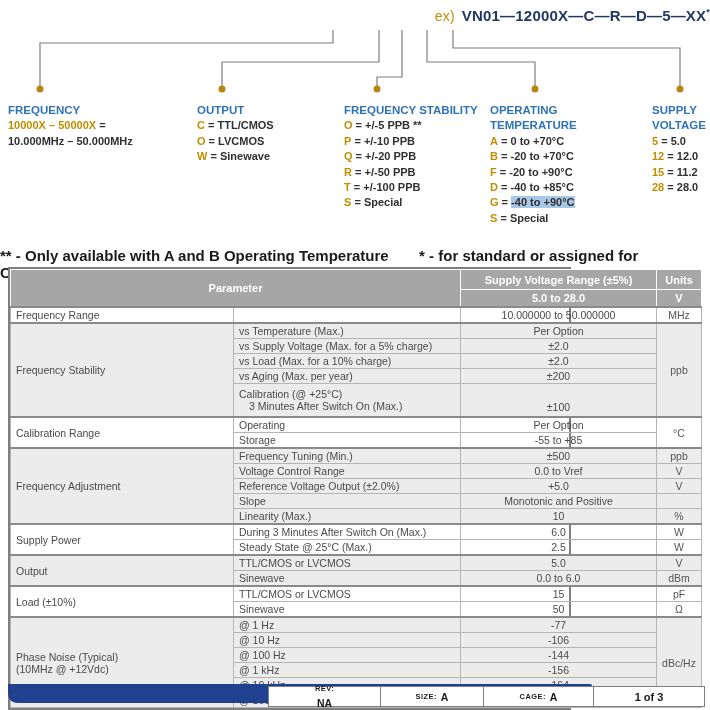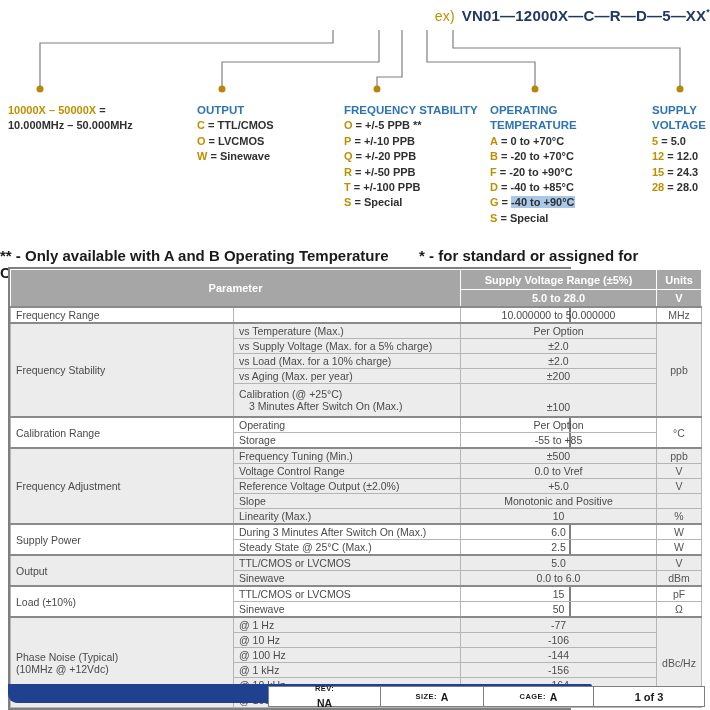"FREQUENCY" div.legend-heading { html: none -> <div>FREQUENCY</div> }
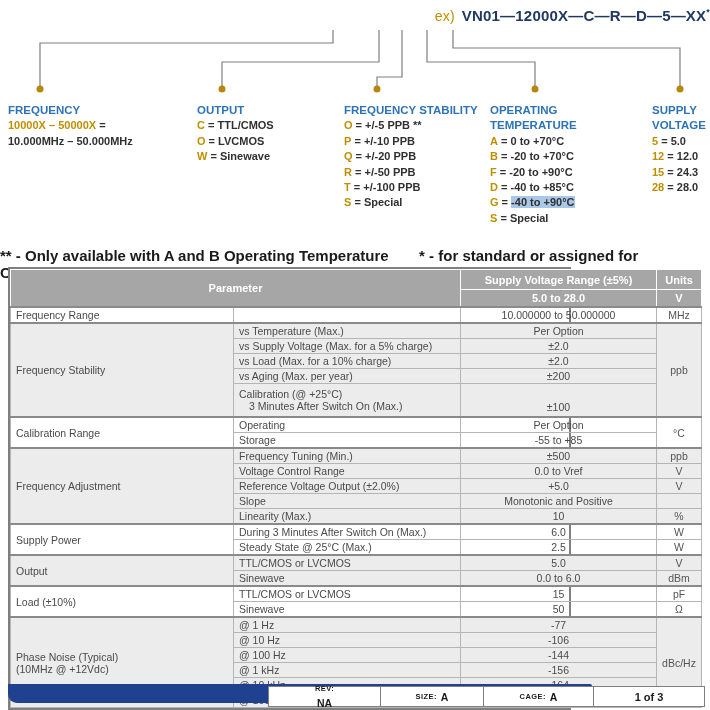"= 24.3" span { text: 24.3 -> 11.2 }
